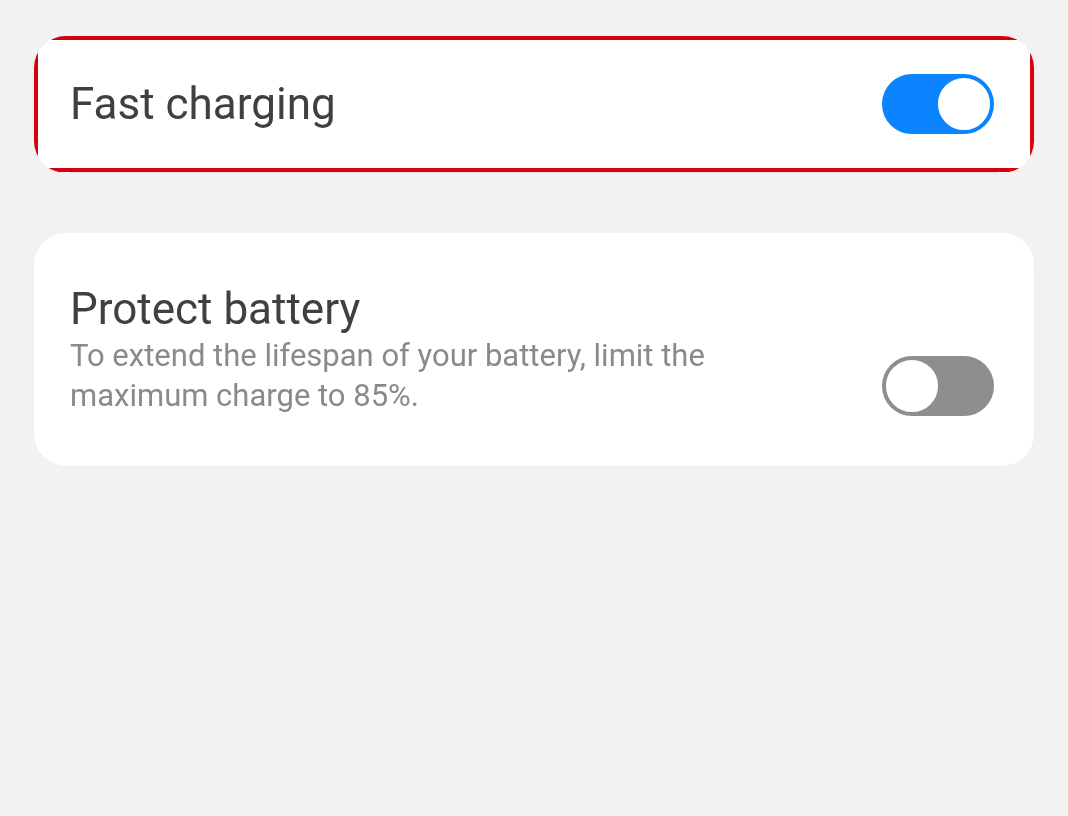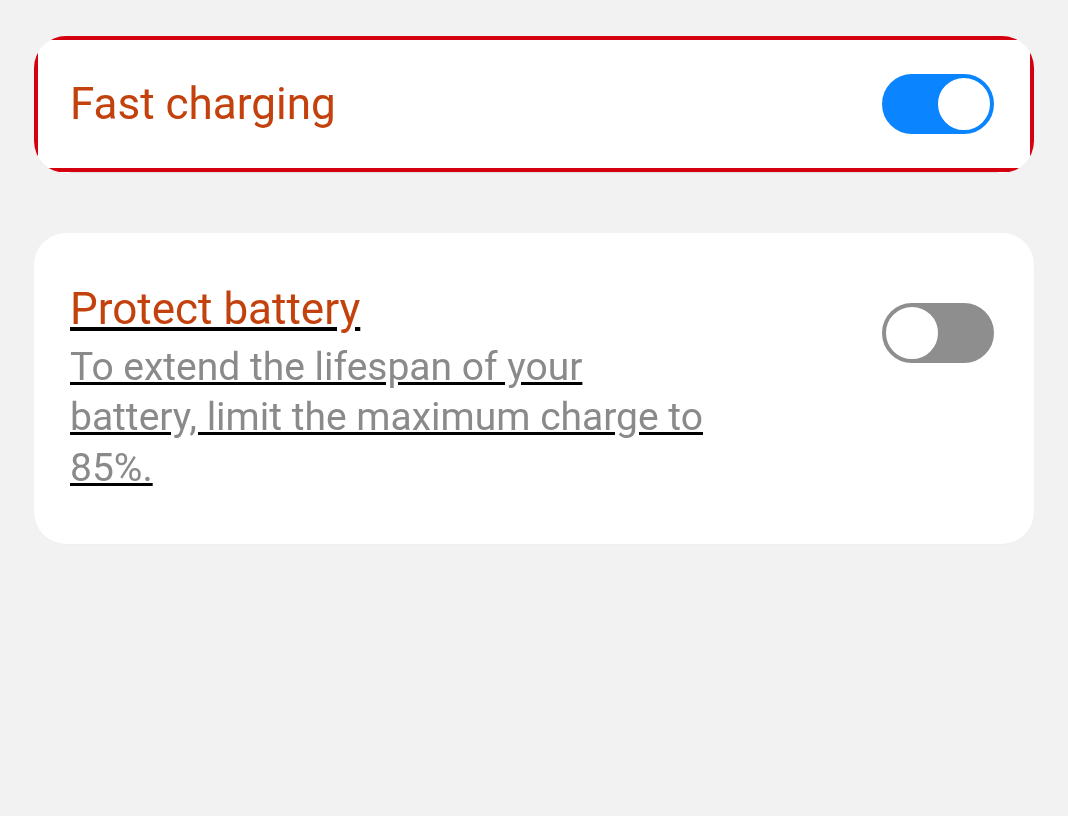"Fast charging" .title { color: #c2410c -> #404040 }
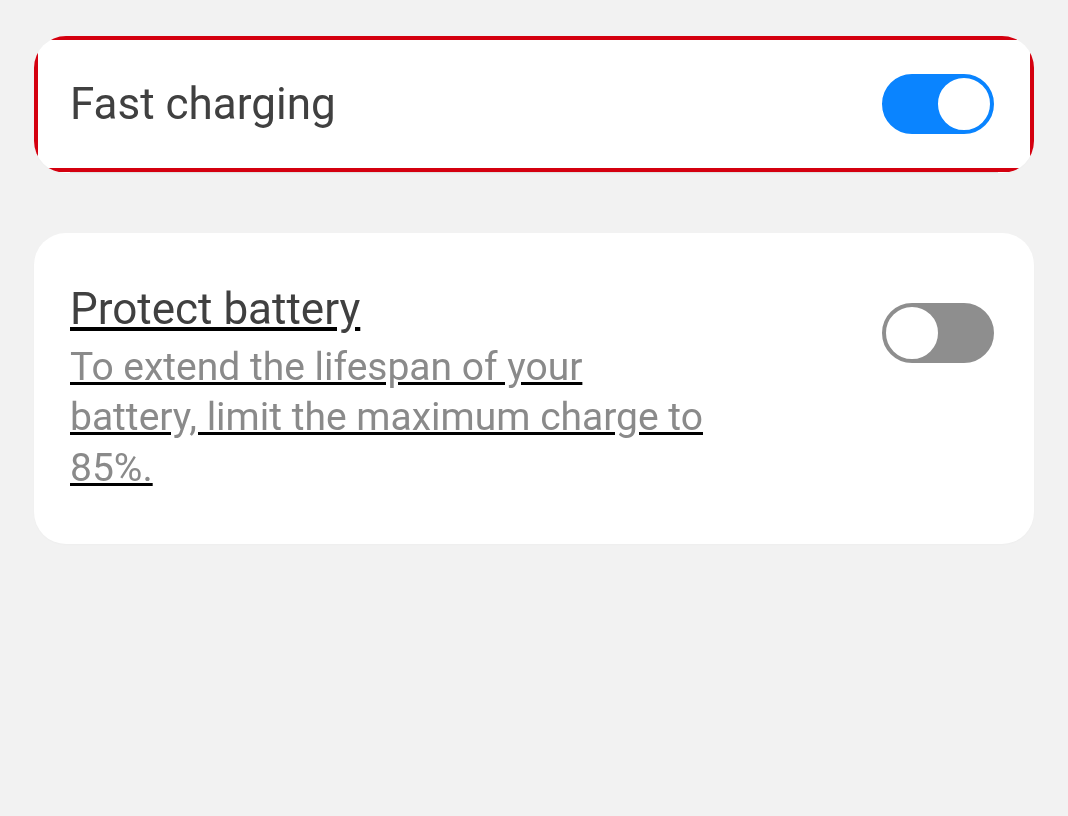"Protect battery" .row.protect { align-items: flex-start -> flex-end; text-decoration: underline -> none }
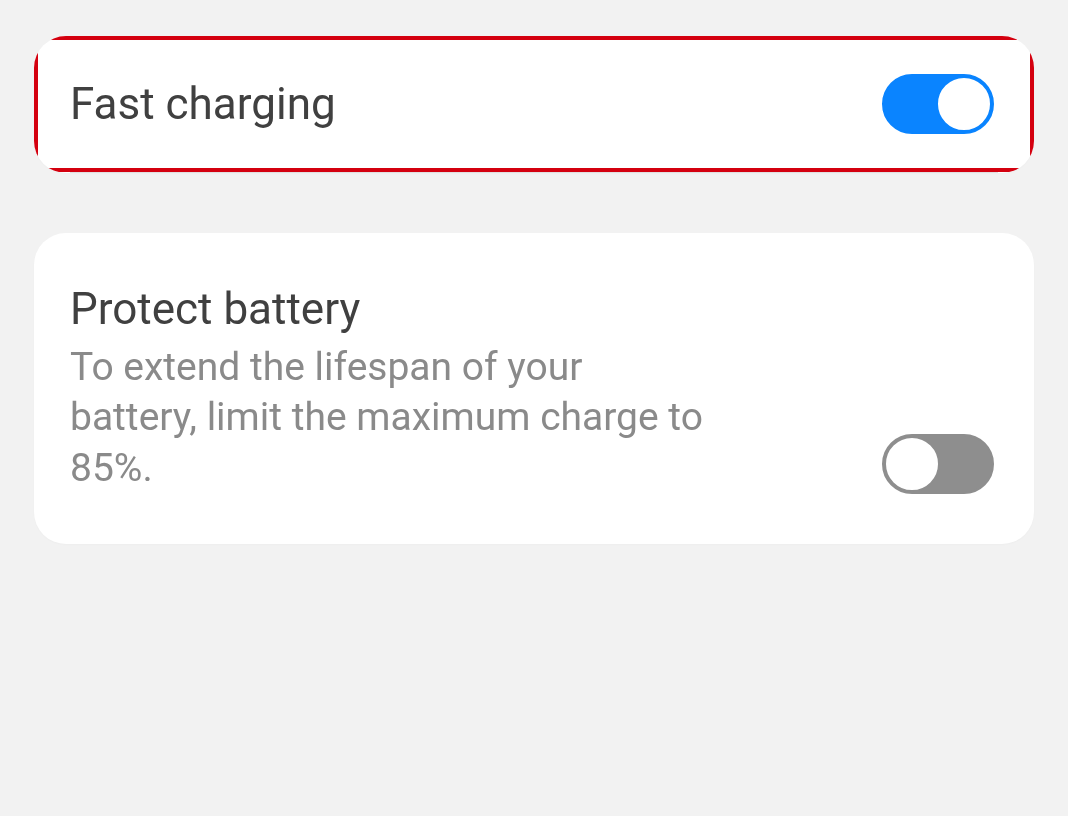"To extend the lifespan of" .subtitle { font-size: 39px -> 31px; margin-top: 6px -> 0 }
